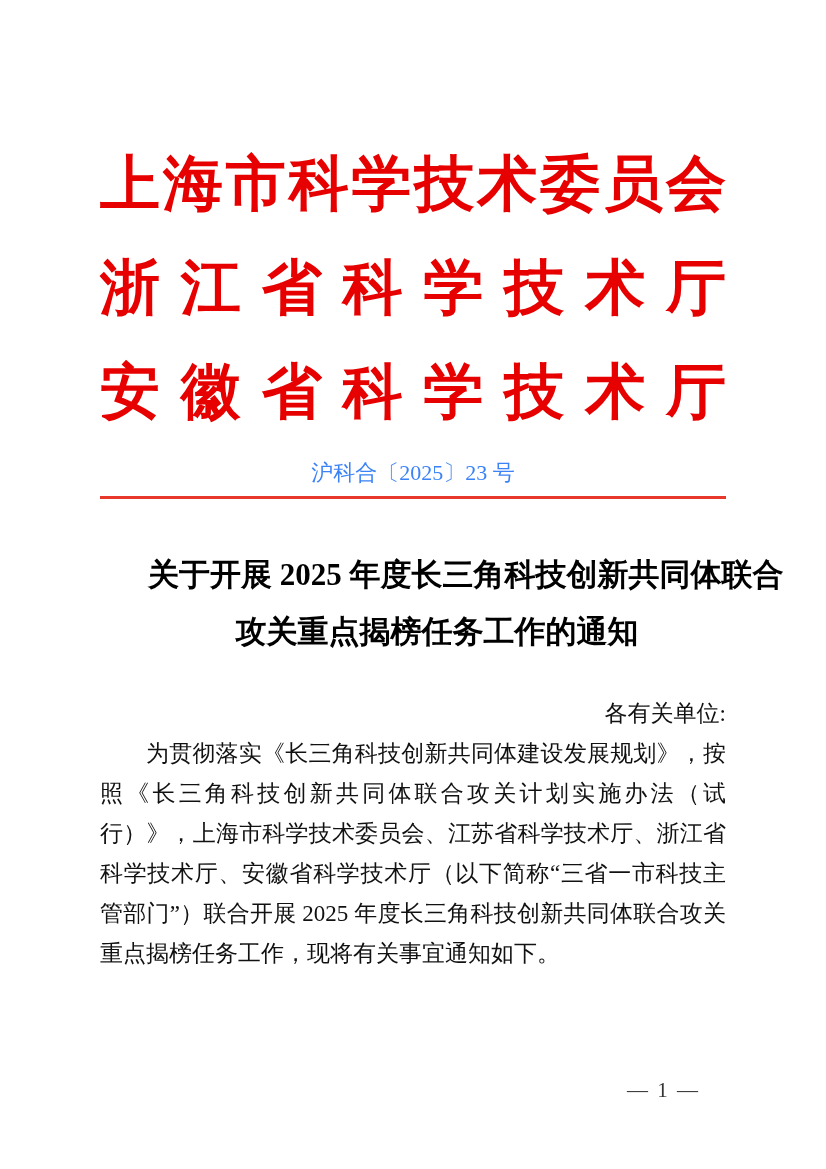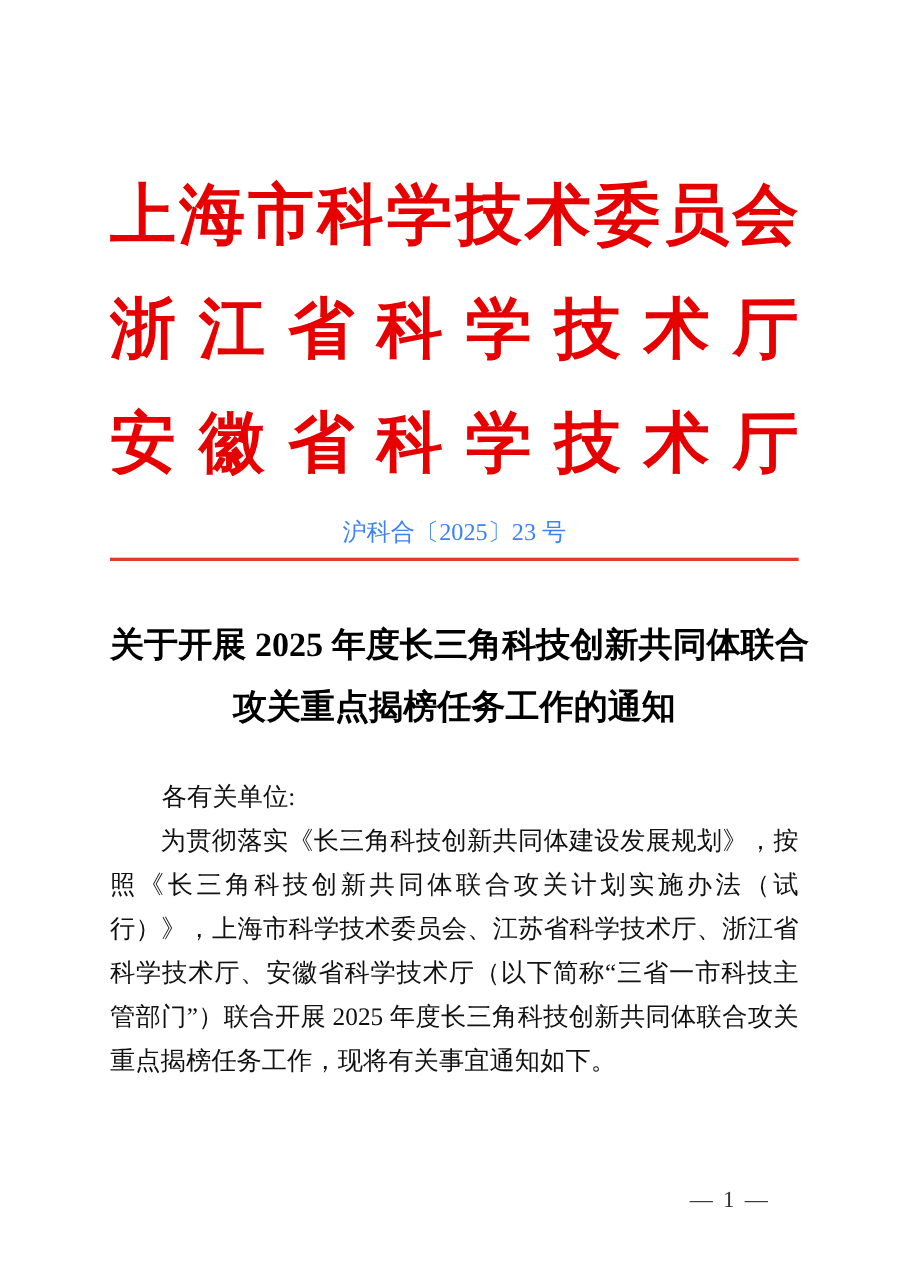"上海市科学技术委员会" .page { padding: 15px 100px -> 4px 100px }
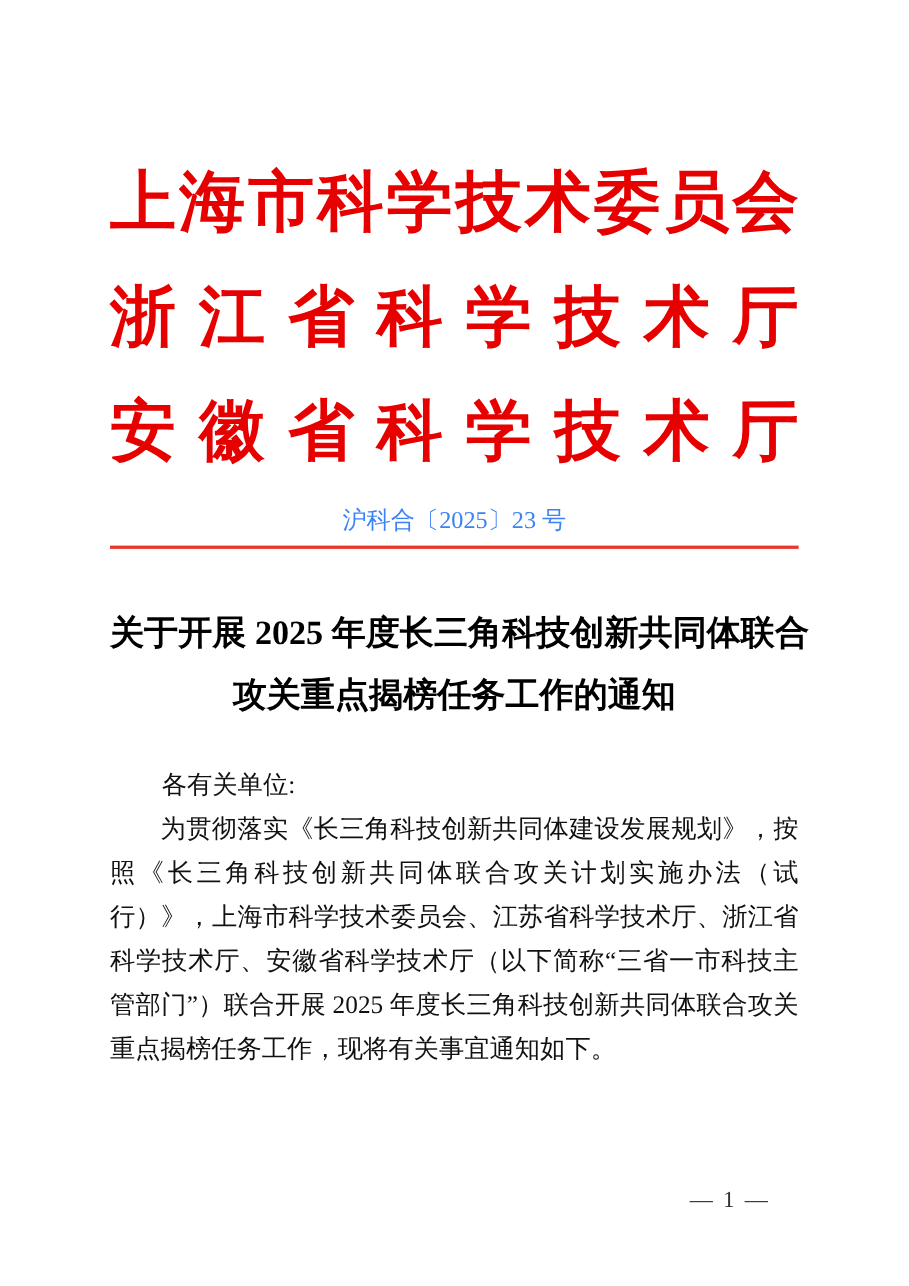"关于开展 2025 年度长三角科技创新共同体联合" .title-block { margin-left: none -> 48px }
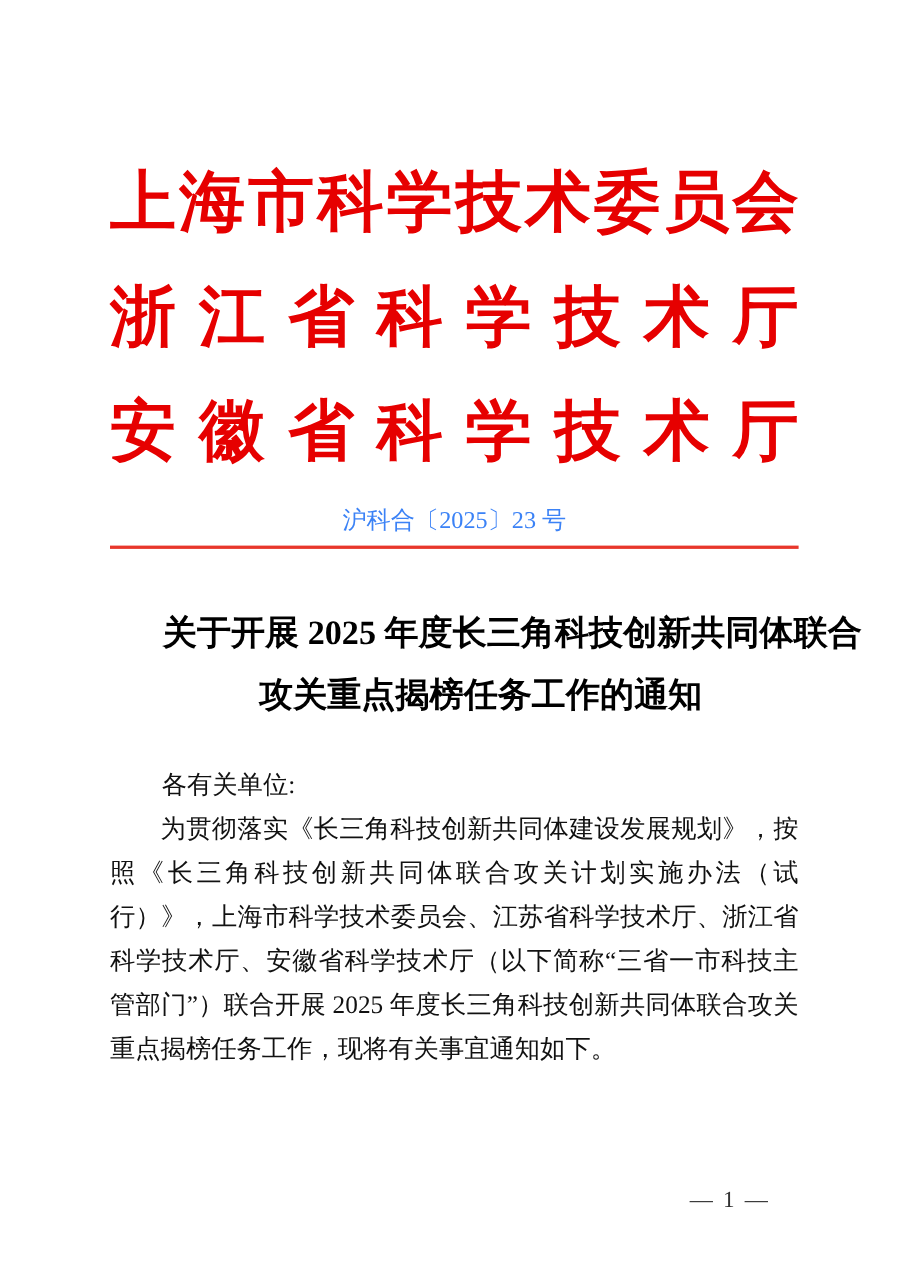"各有关单位:" .salutation { margin-left: 47px -> none; text-align: left -> right }
